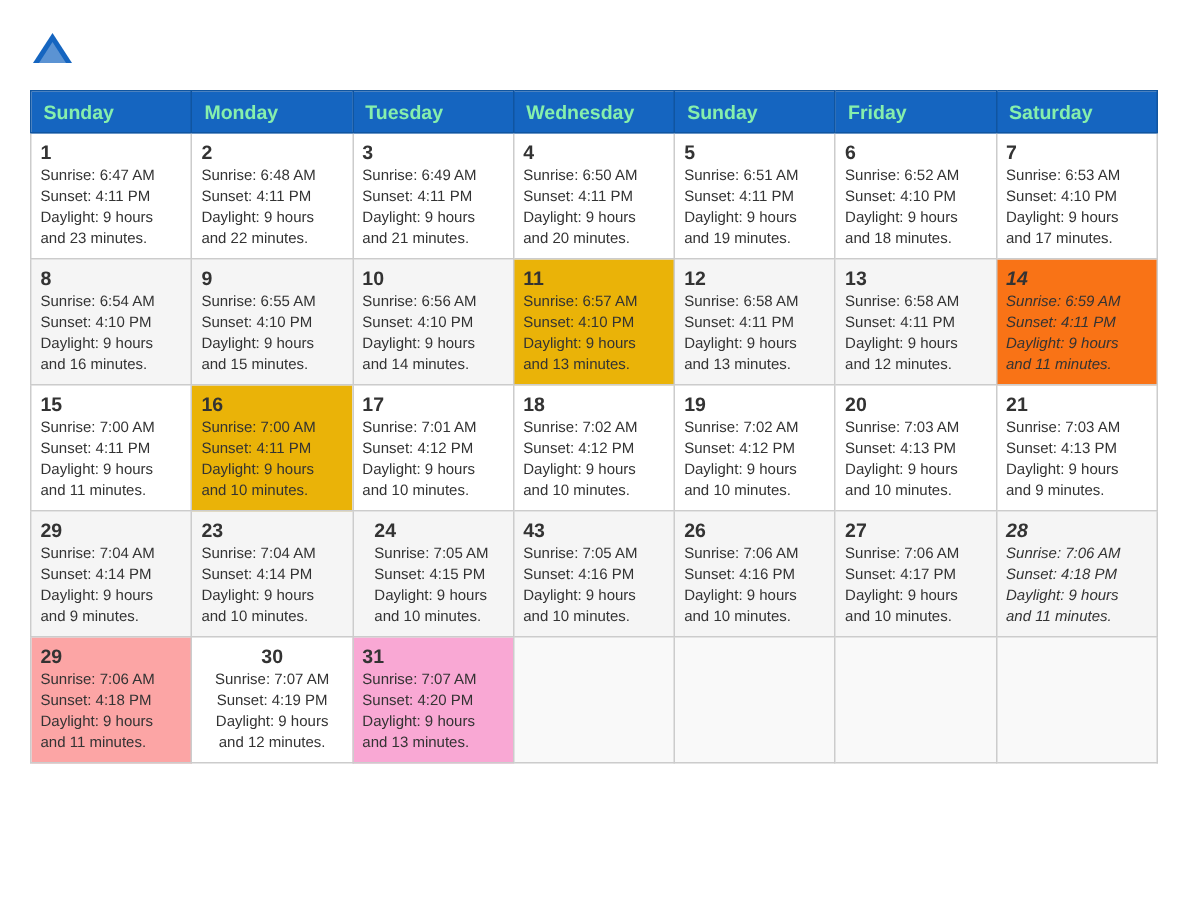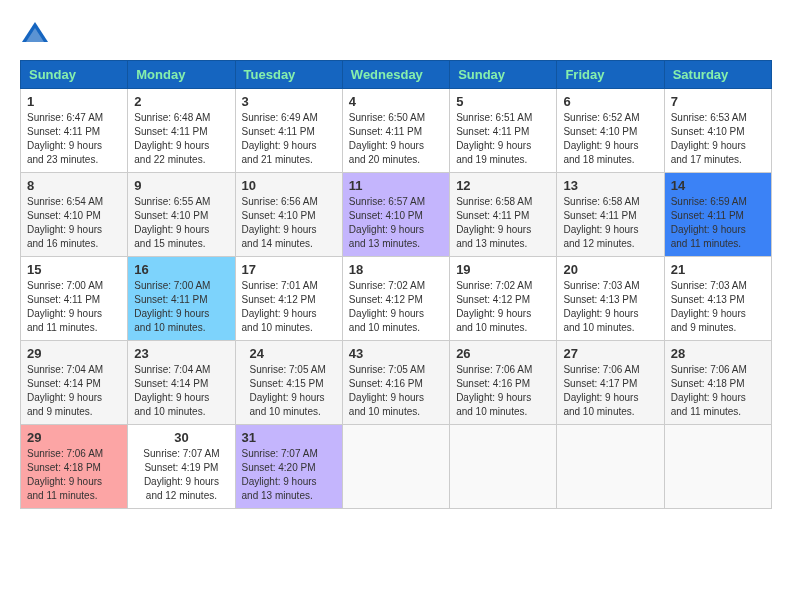"11" td { background: #c4b5fd -> #eab308 }
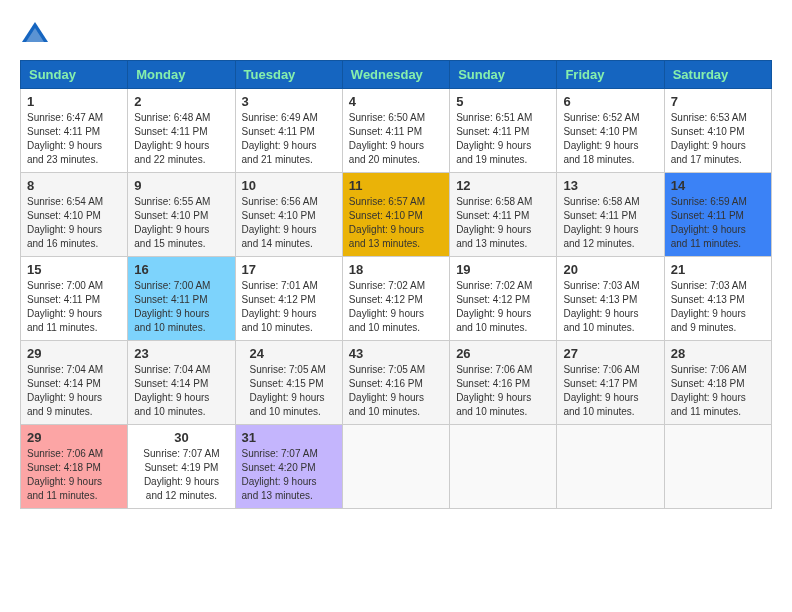"14" td { background: #3b82f6 -> #f97316; font-style: none -> italic }
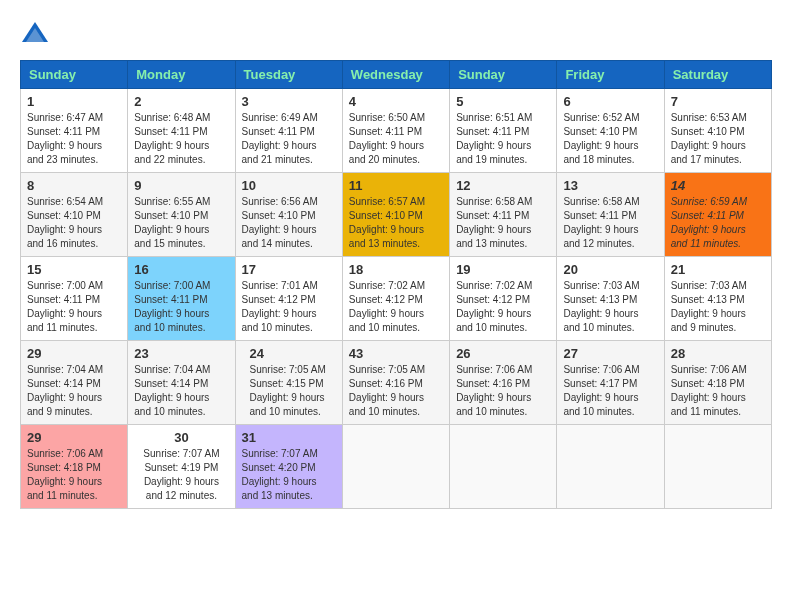"16" td { background: #7dd3fc -> #eab308 }
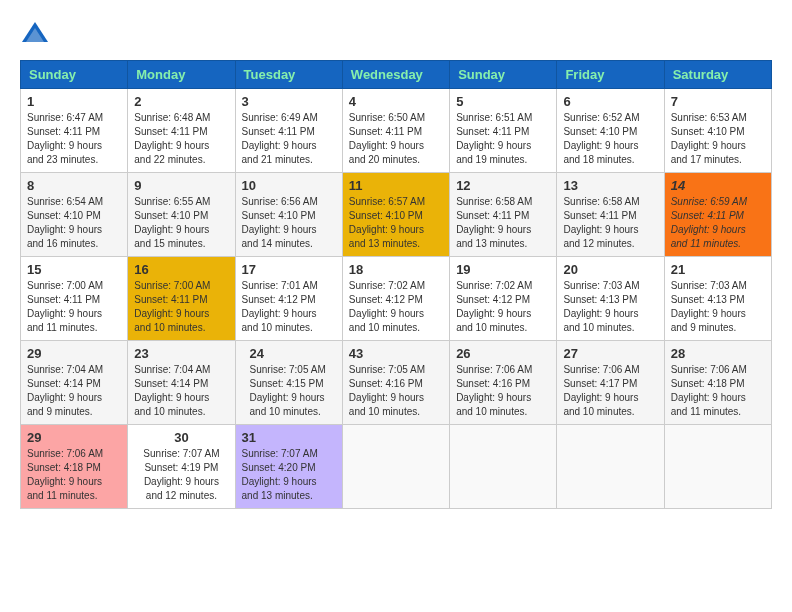"28" td { font-style: none -> italic }
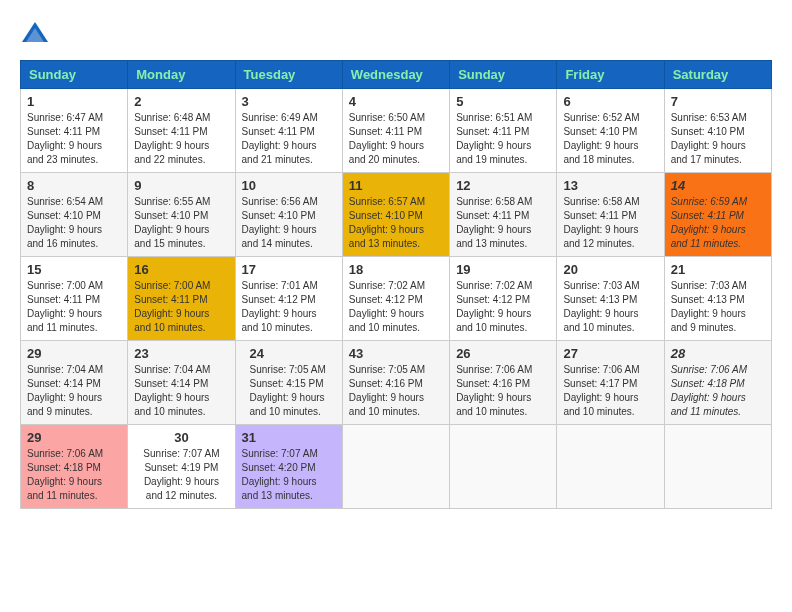"31" td { background: #c4b5fd -> #f9a8d4 }
